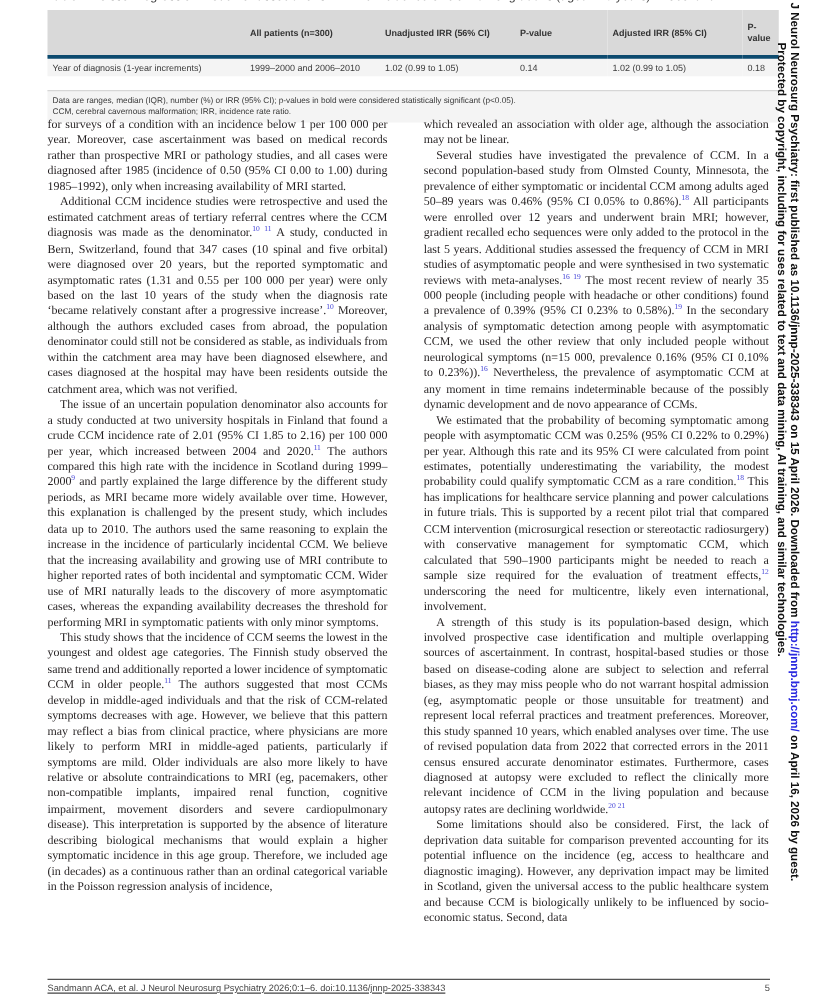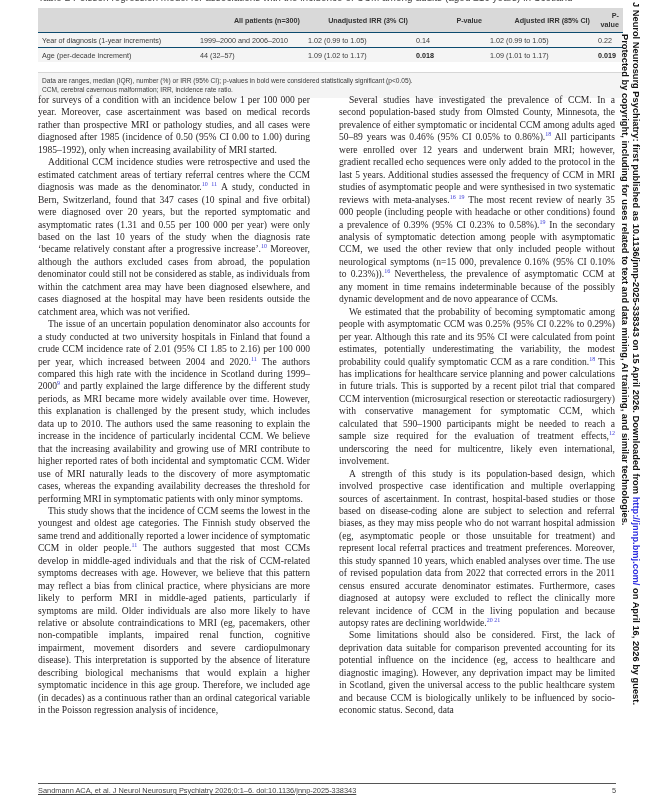"All patients (n=300)" table.t2 th { height: 24px -> 36px; text-align: right -> left }
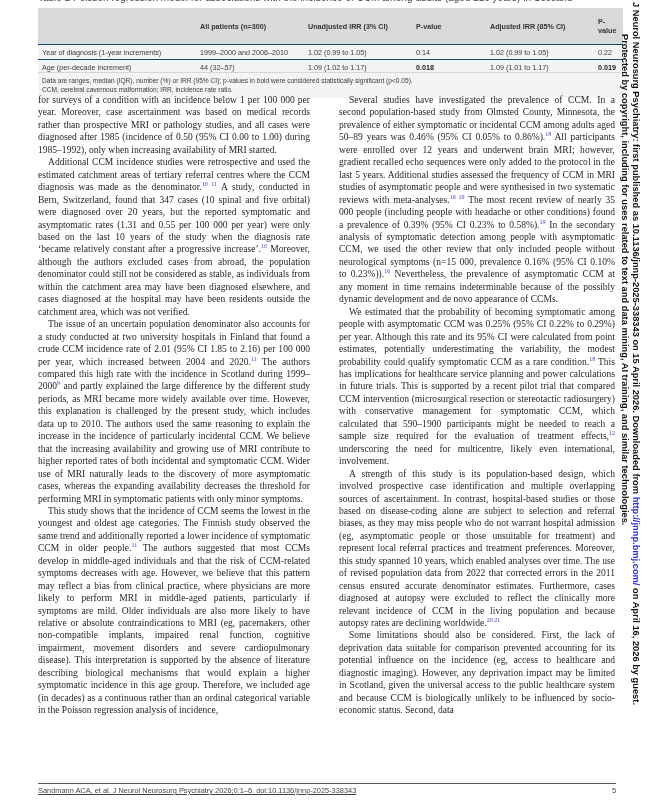"Unadjusted IRR (3% CI)" th { text: 3% -> 56% }
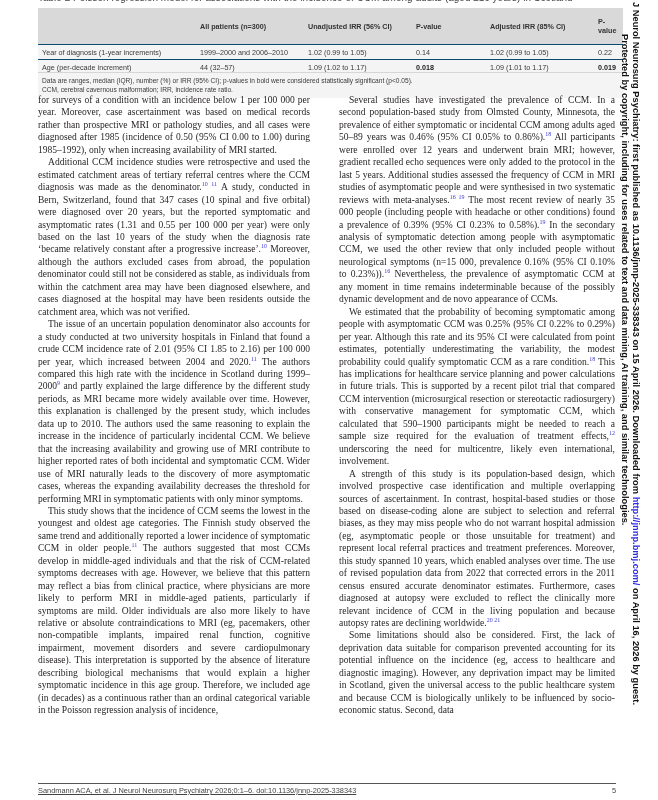"Year of diagnosis (1-year increments)" table.t2 td { border-top: 1px solid #0c4a6e -> 3px solid #0c4a6e }
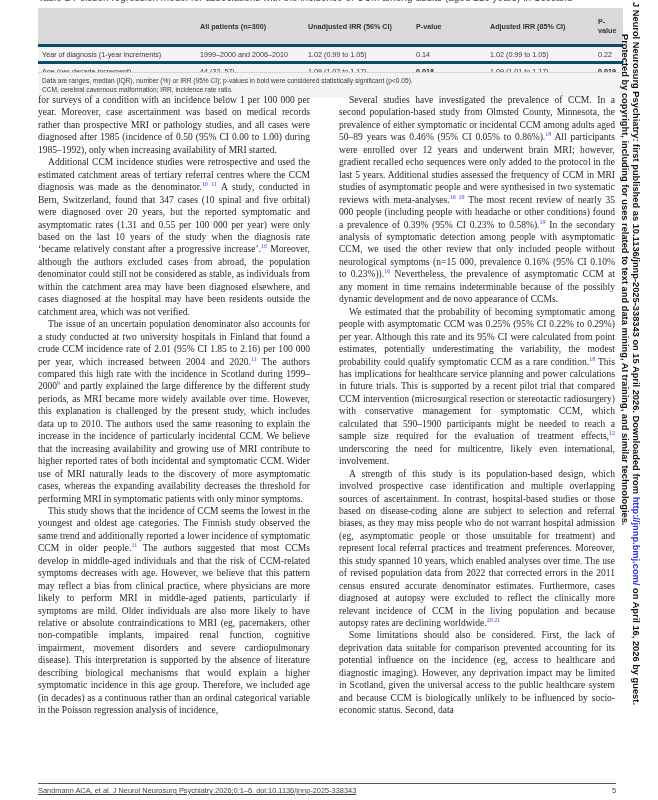"0.22" td { text: 0.22 -> 0.18 }
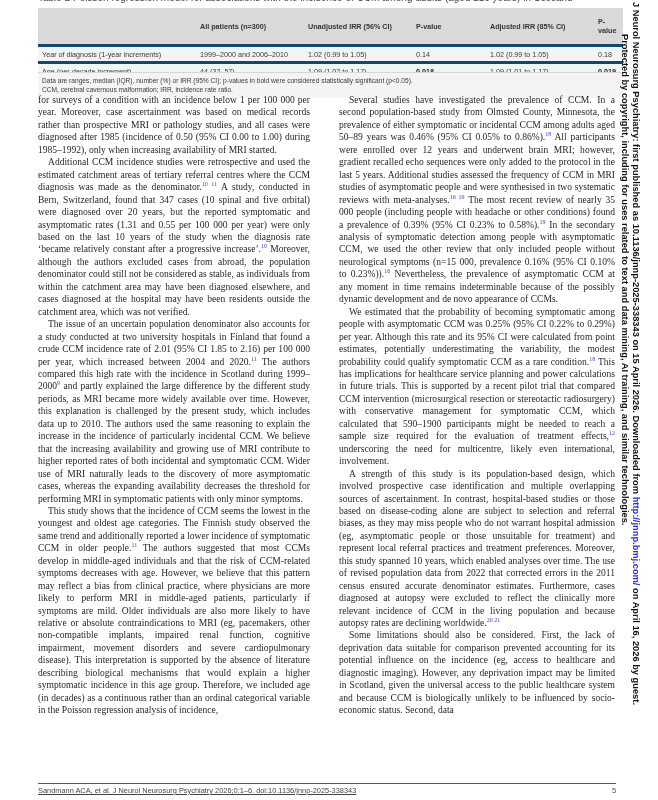"Age (per-decade increment)" tr { html: <tr> <td>Age (per-decade increment)</td> <td>44 (32–57)</td> <td>1.09 (1.02 to 1.17)</td> <td>0.018</td> <td>1.09 (1.01 to 1.17)</td> <td>0.019</td> </tr> -> none }
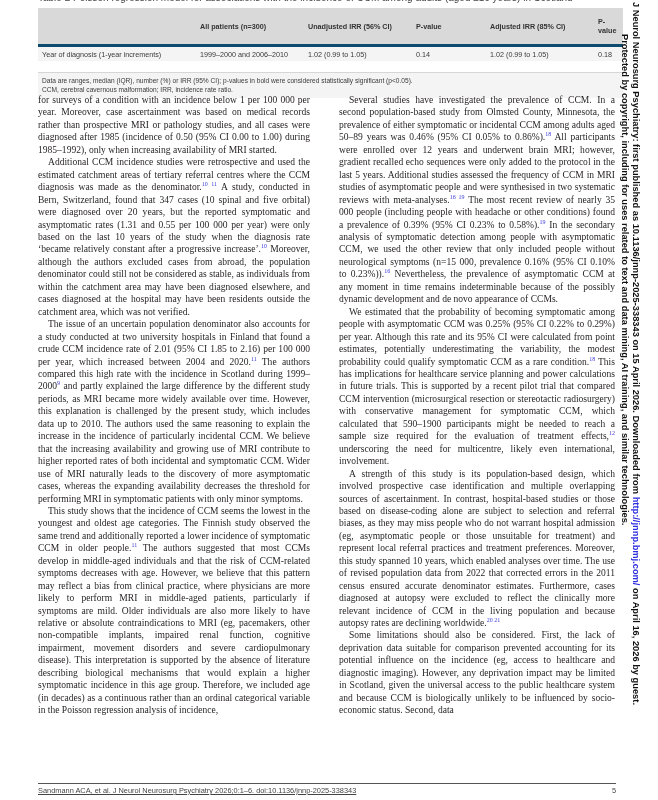"which revealed an association with" p.noindent { html: none -> <p><span>which revealed an association with older age, although the association may not be linear.</span></p> }
